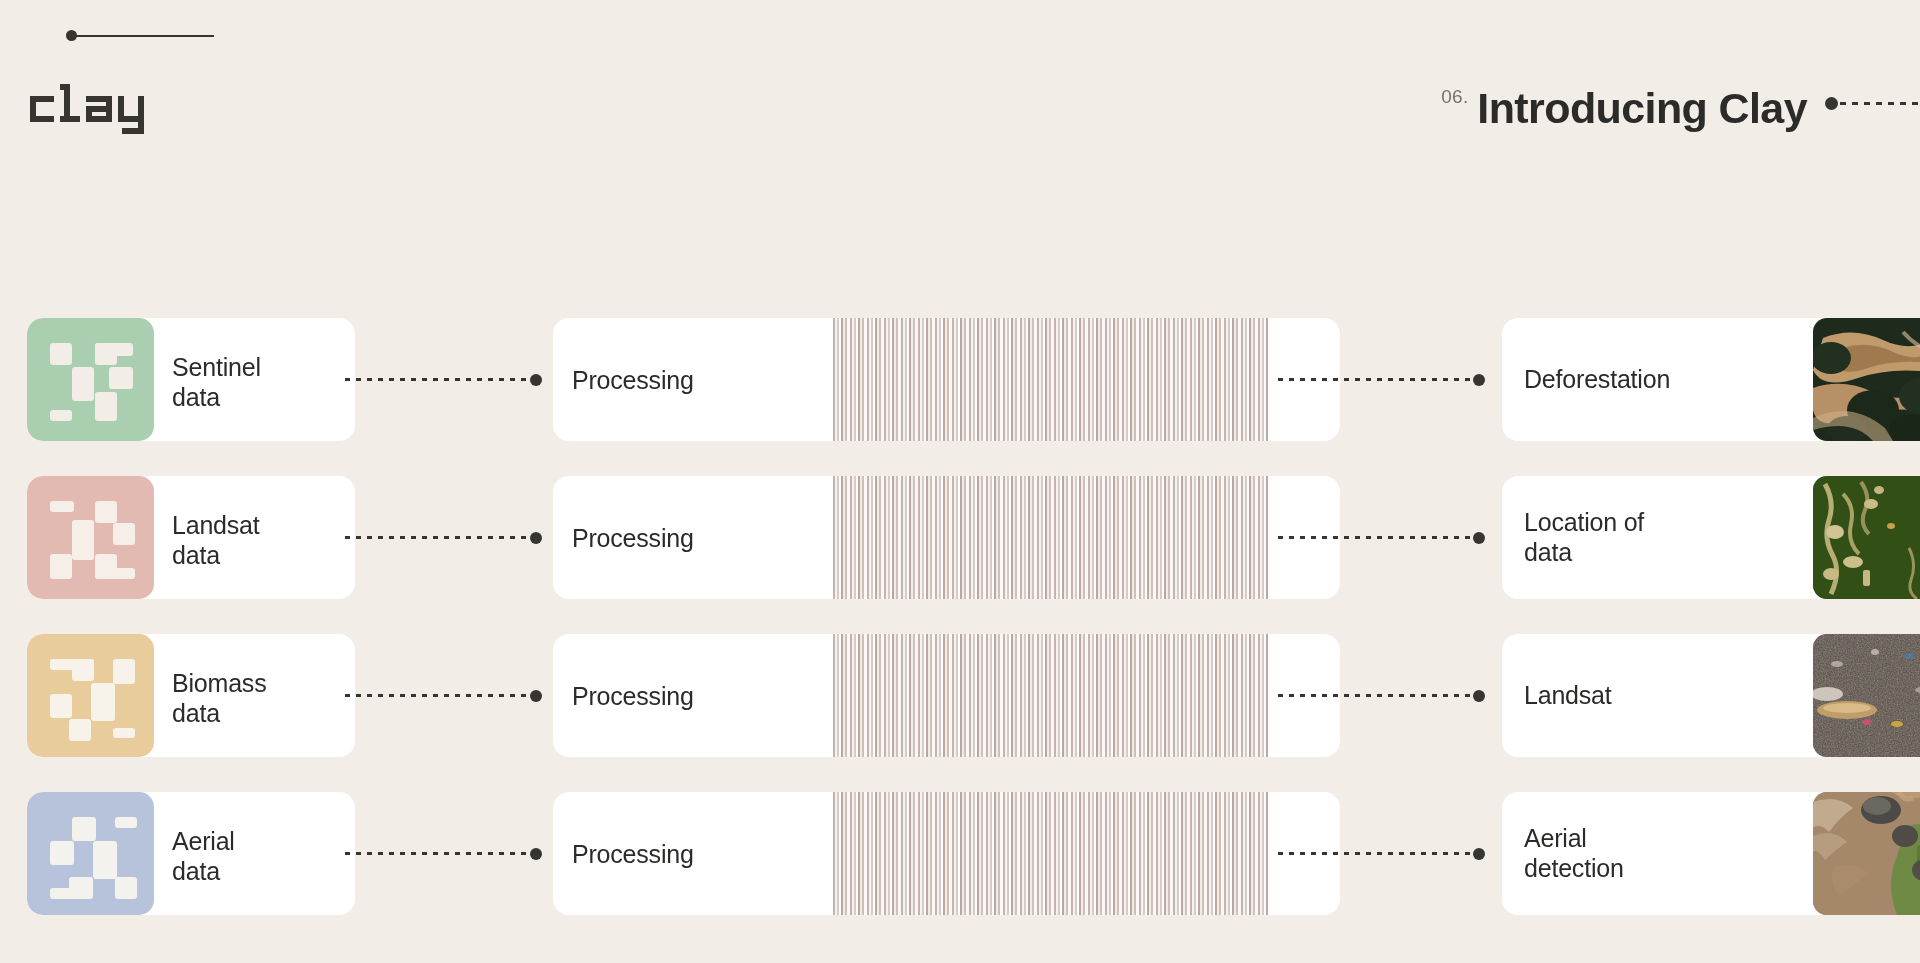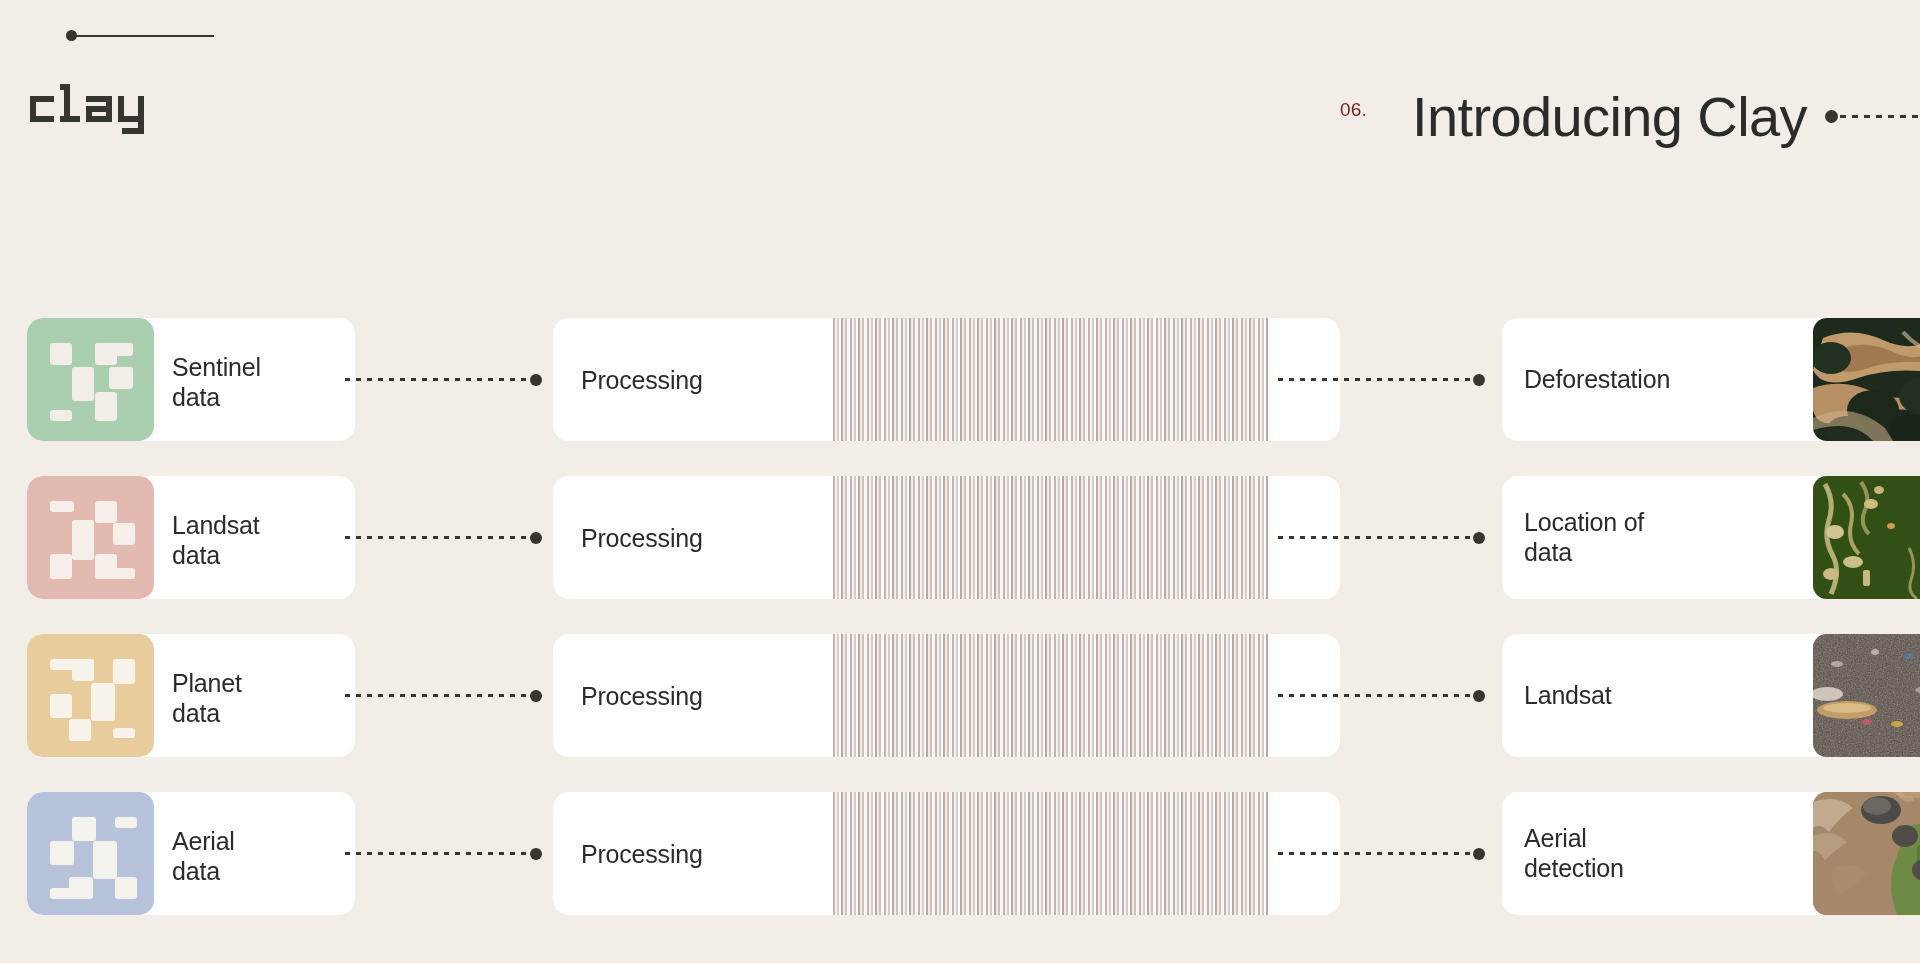"06." .header-num { color: #7f1d1d -> #737373 }
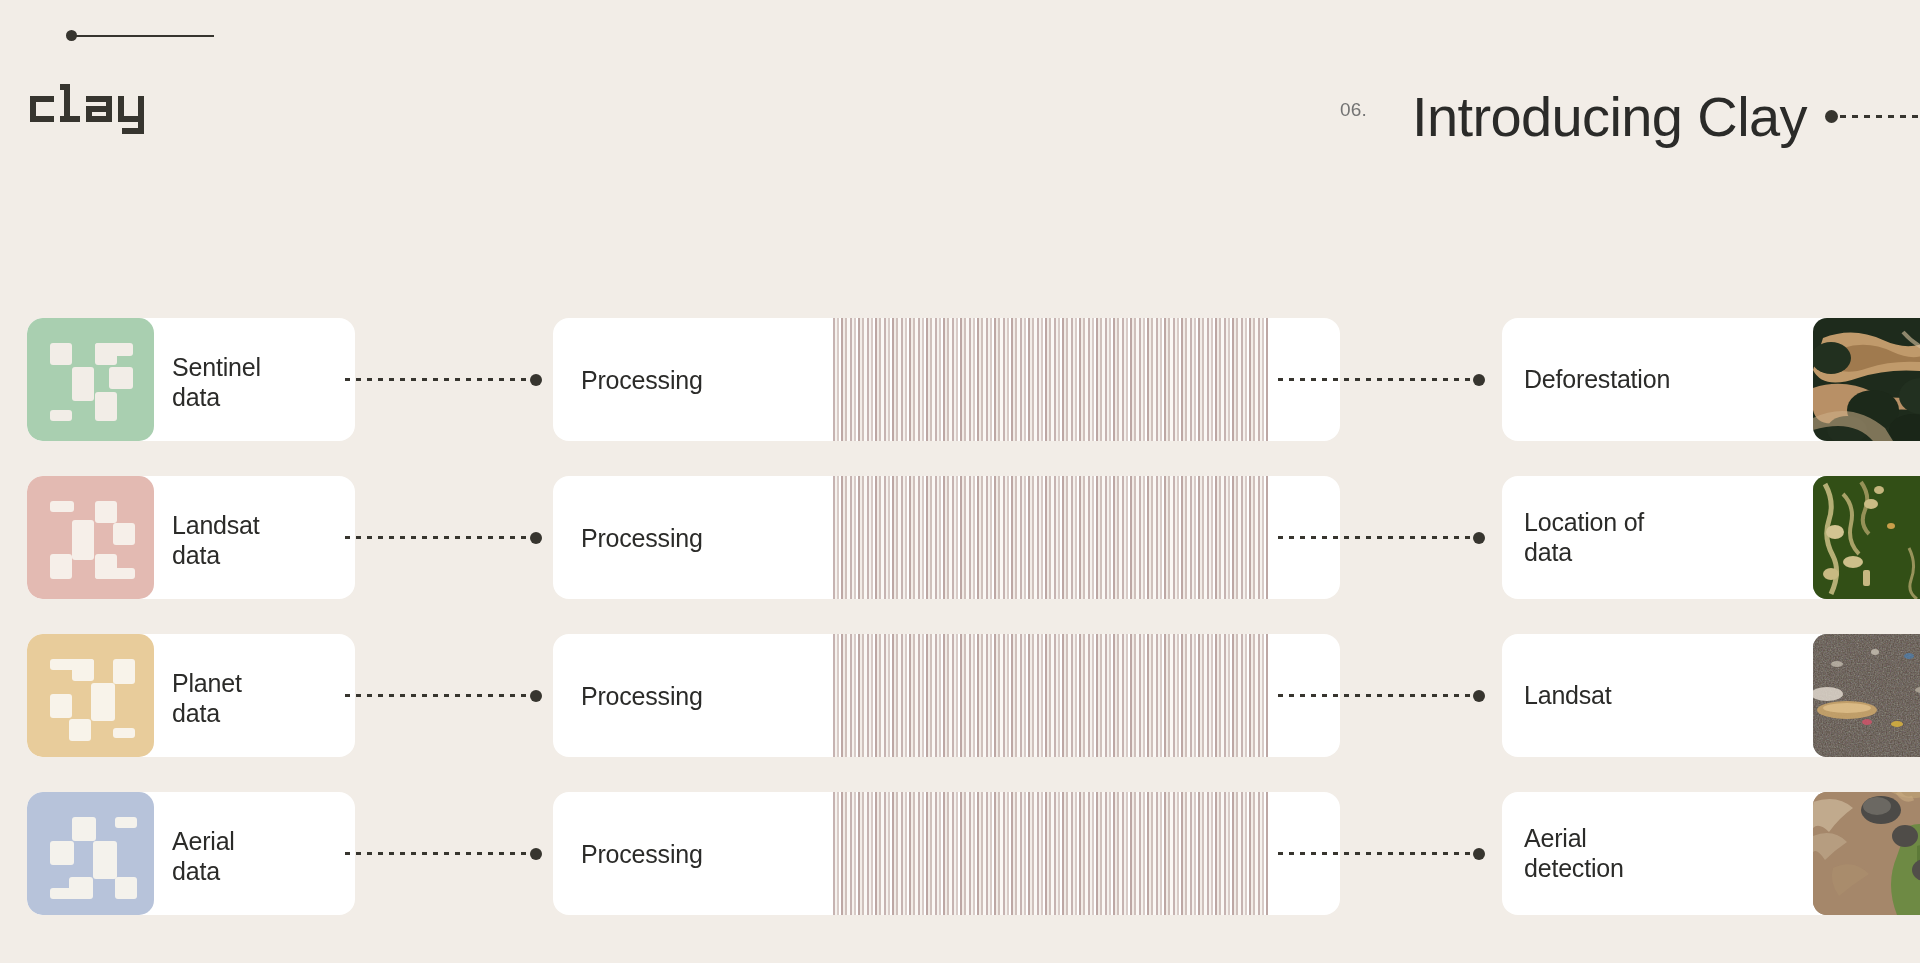"Introducing Clay" .header-title { font-size: 56px -> 43px; font-weight: 400 -> 700; margin-left: 36px -> none }
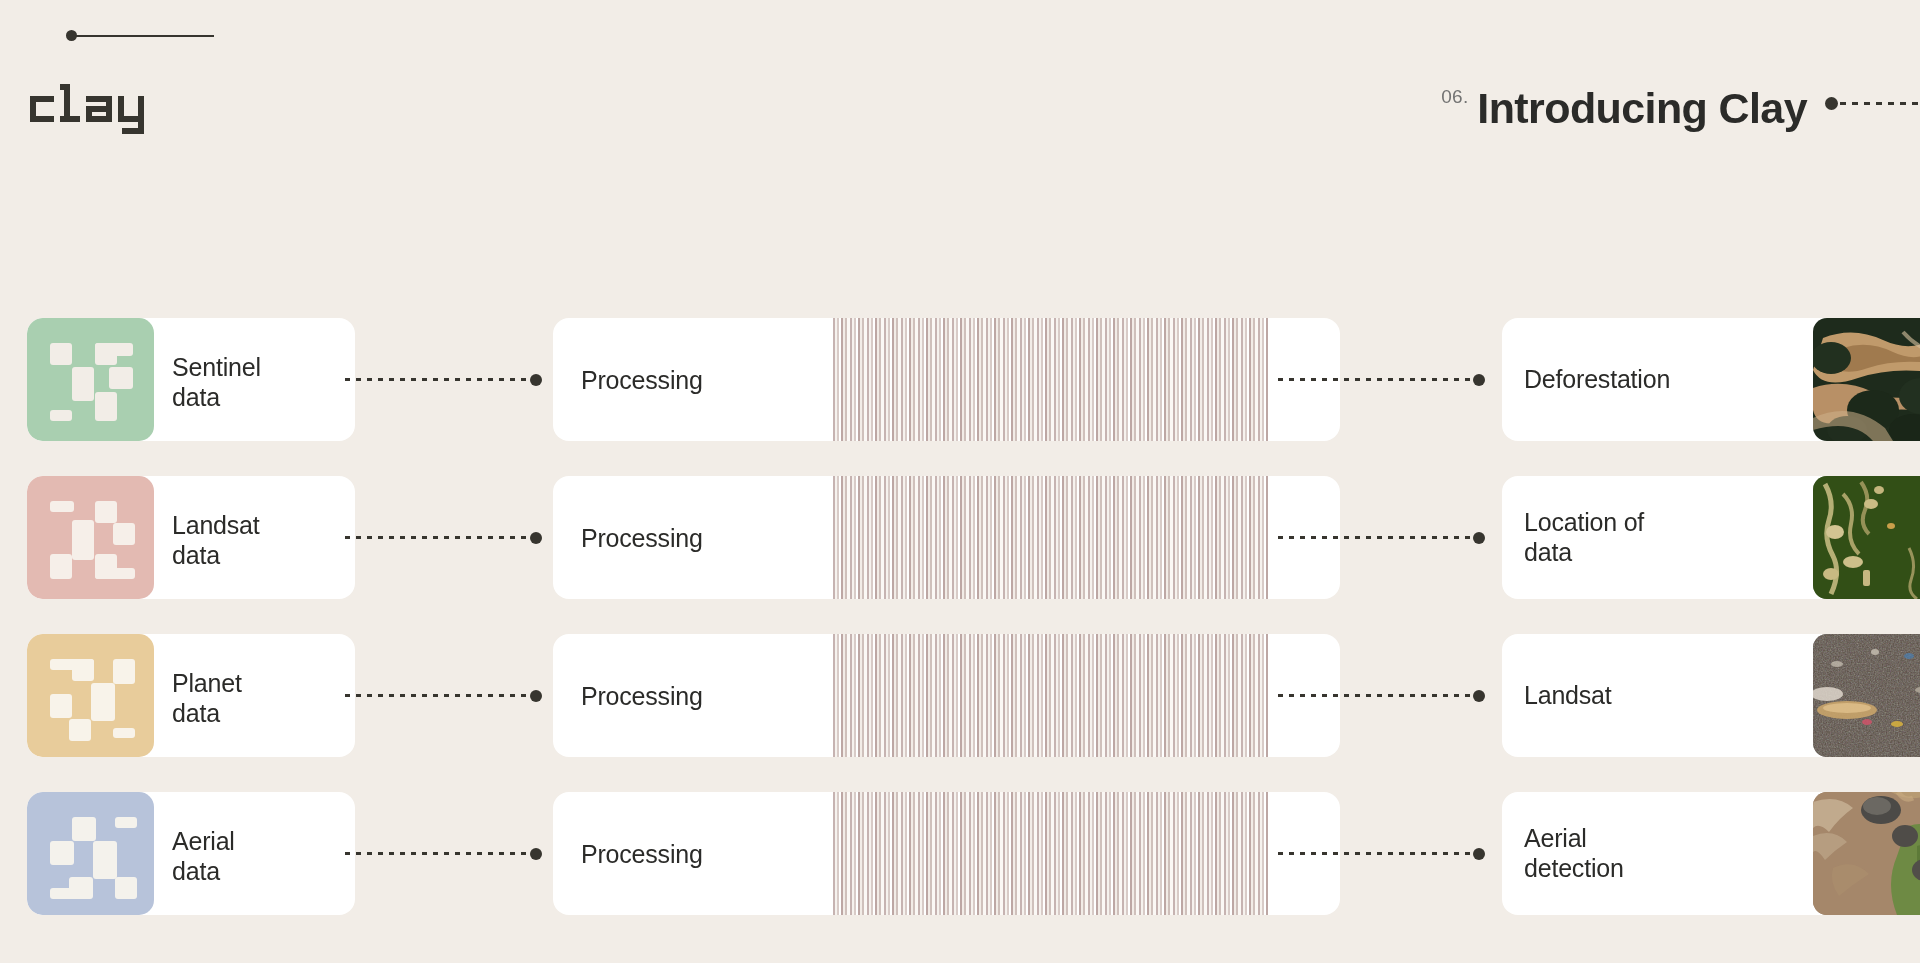"Processing" .process-label { left: 28px -> 19px }
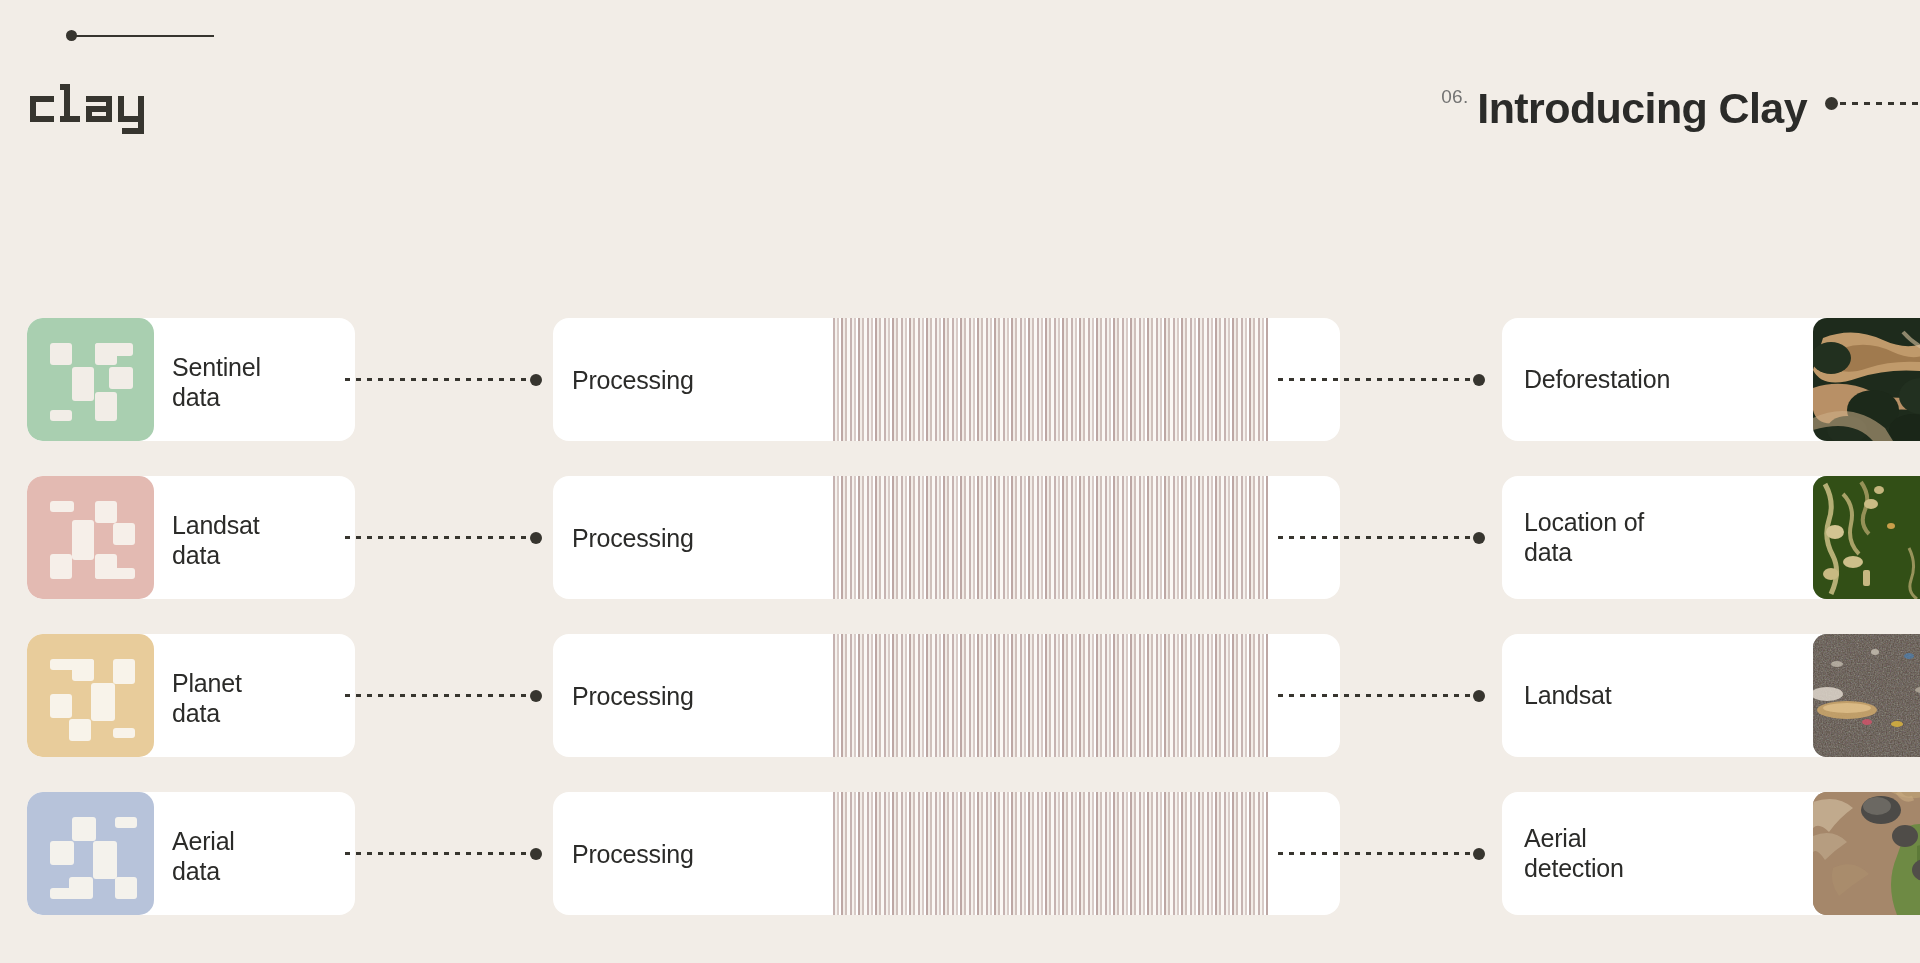"Planet" div.source-label { text: Planet -> Biomass }
